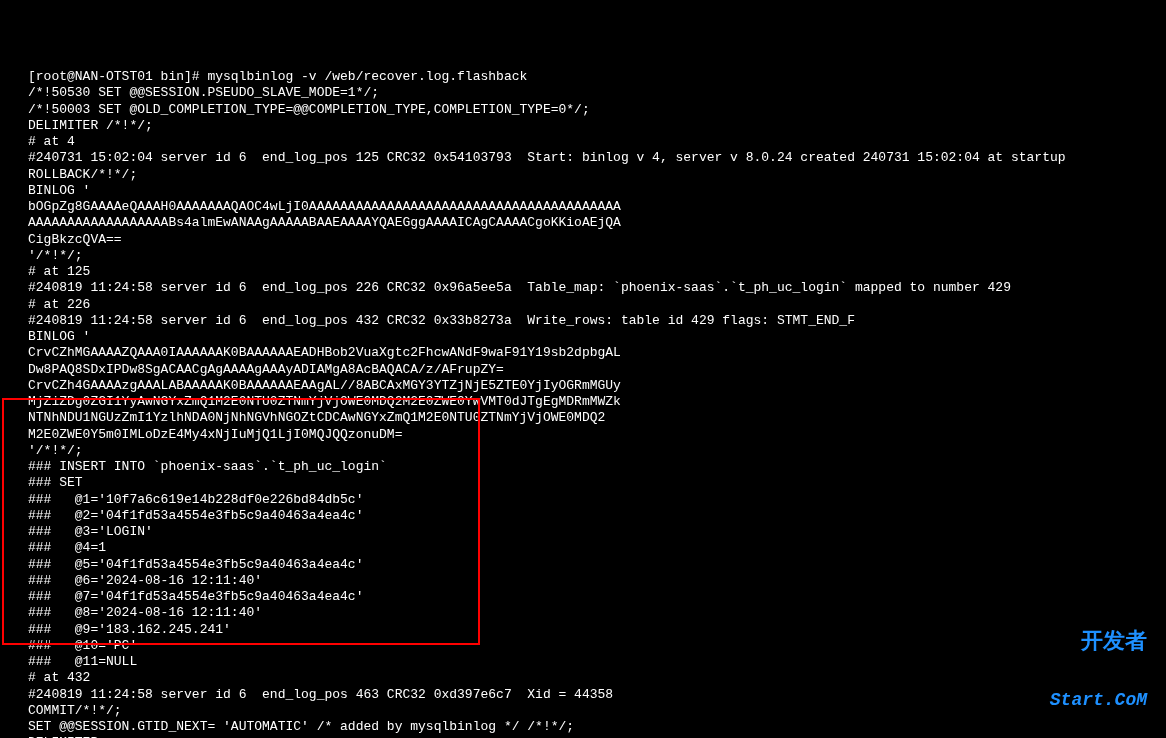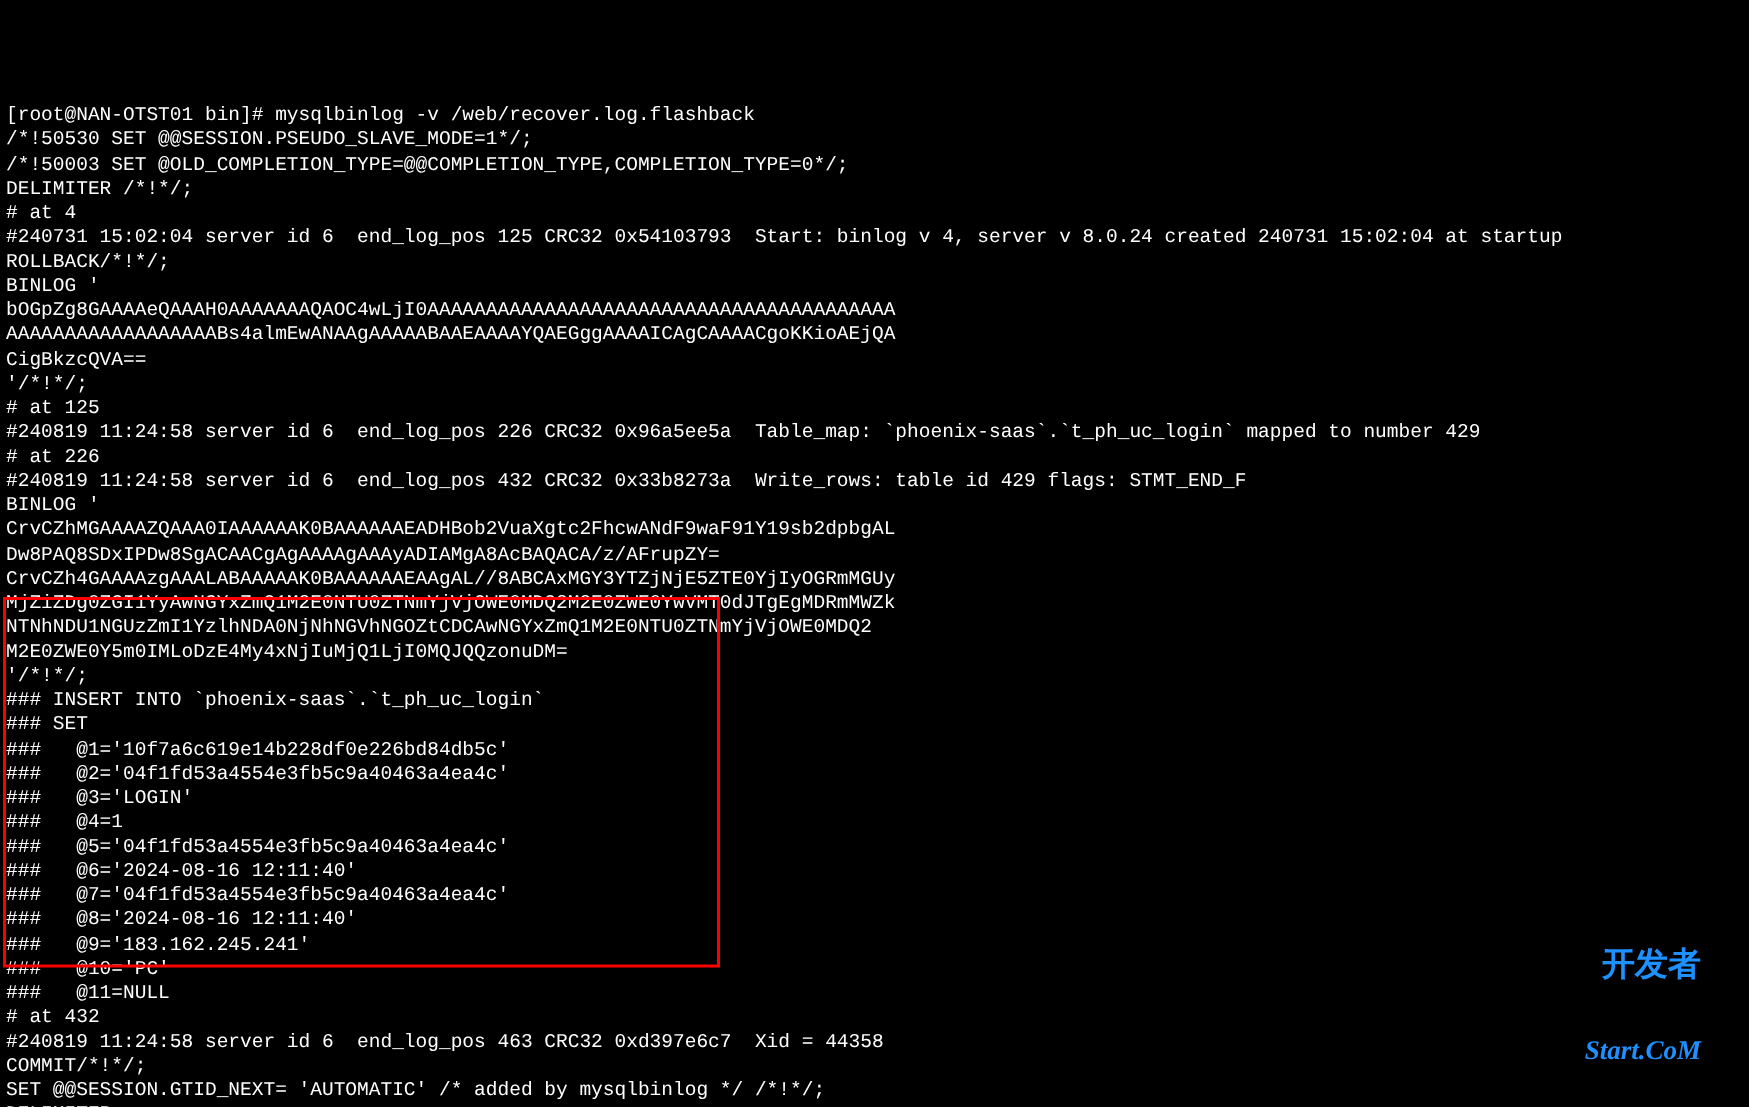"[root@NAN-OTST01 bin]# mysqlbinlog -v" .terminal-line { margin-left: none -> 24px }
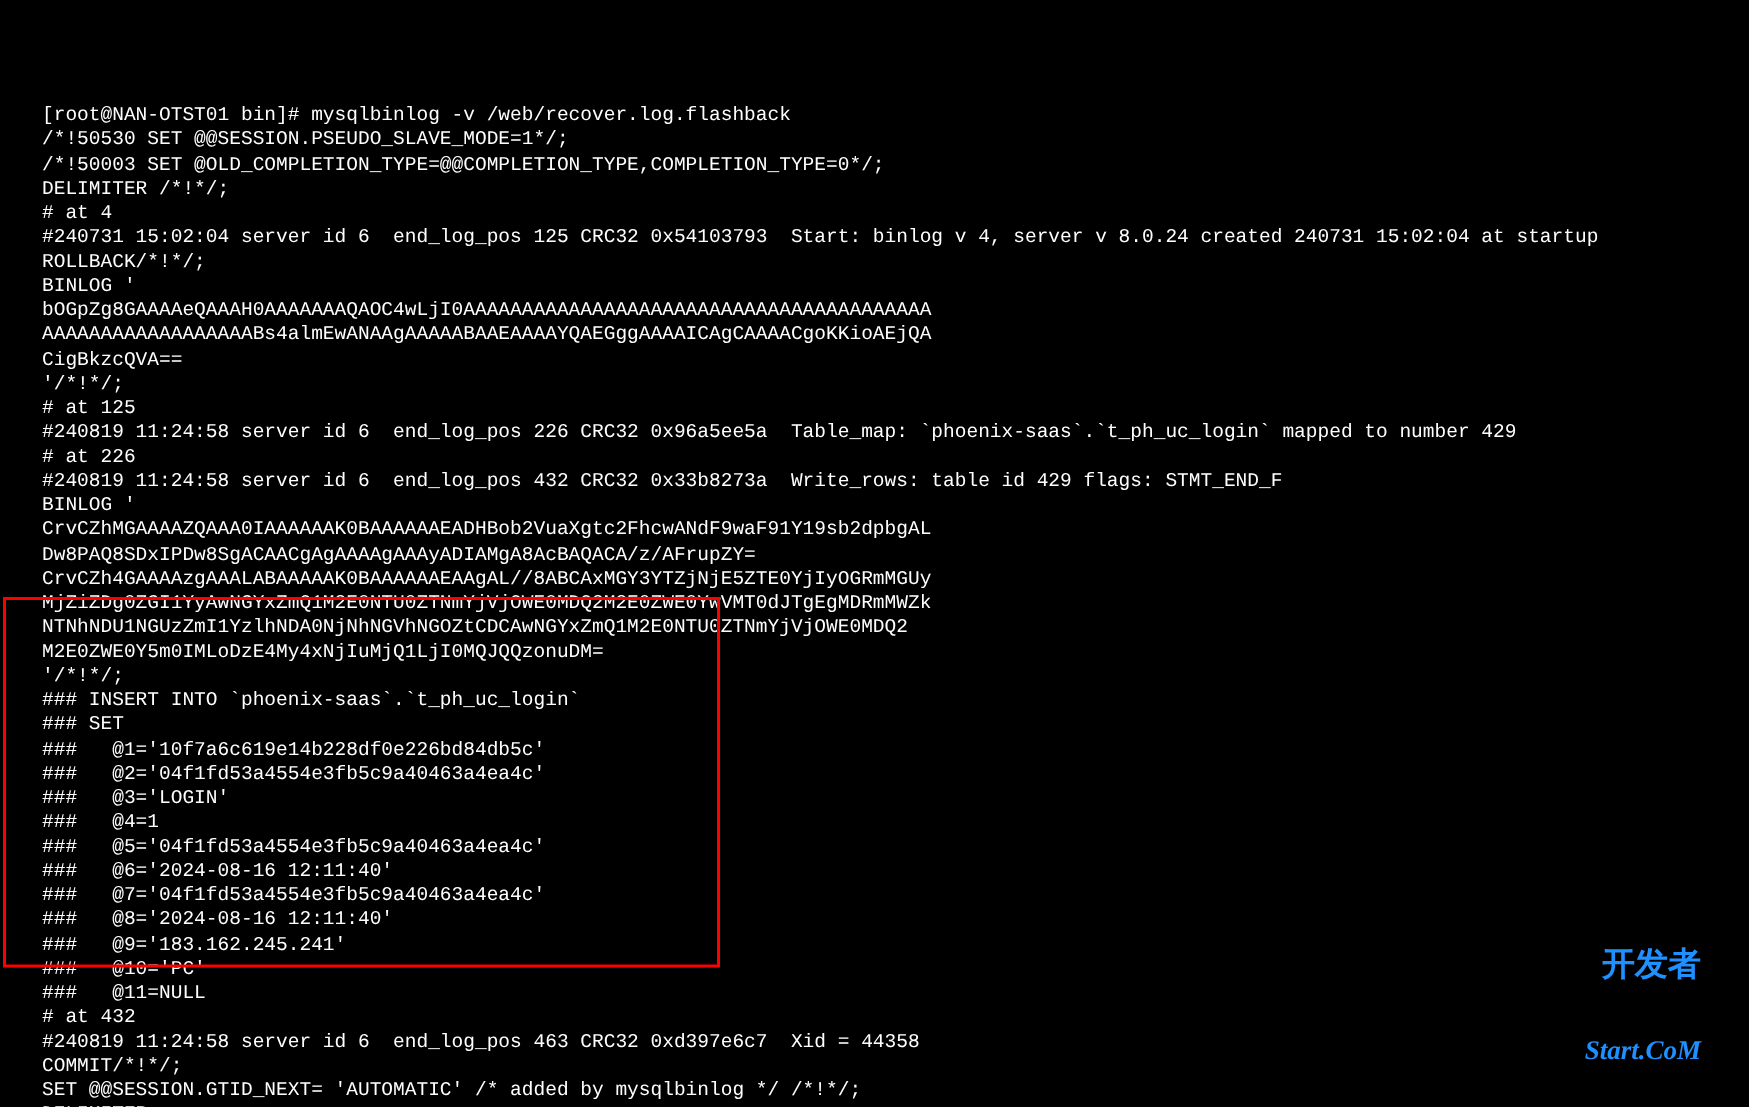"开发者" .watermark { font-family: Liberation Serif, serif -> Liberation Mono, monospace; right: 32px -> 19px }
